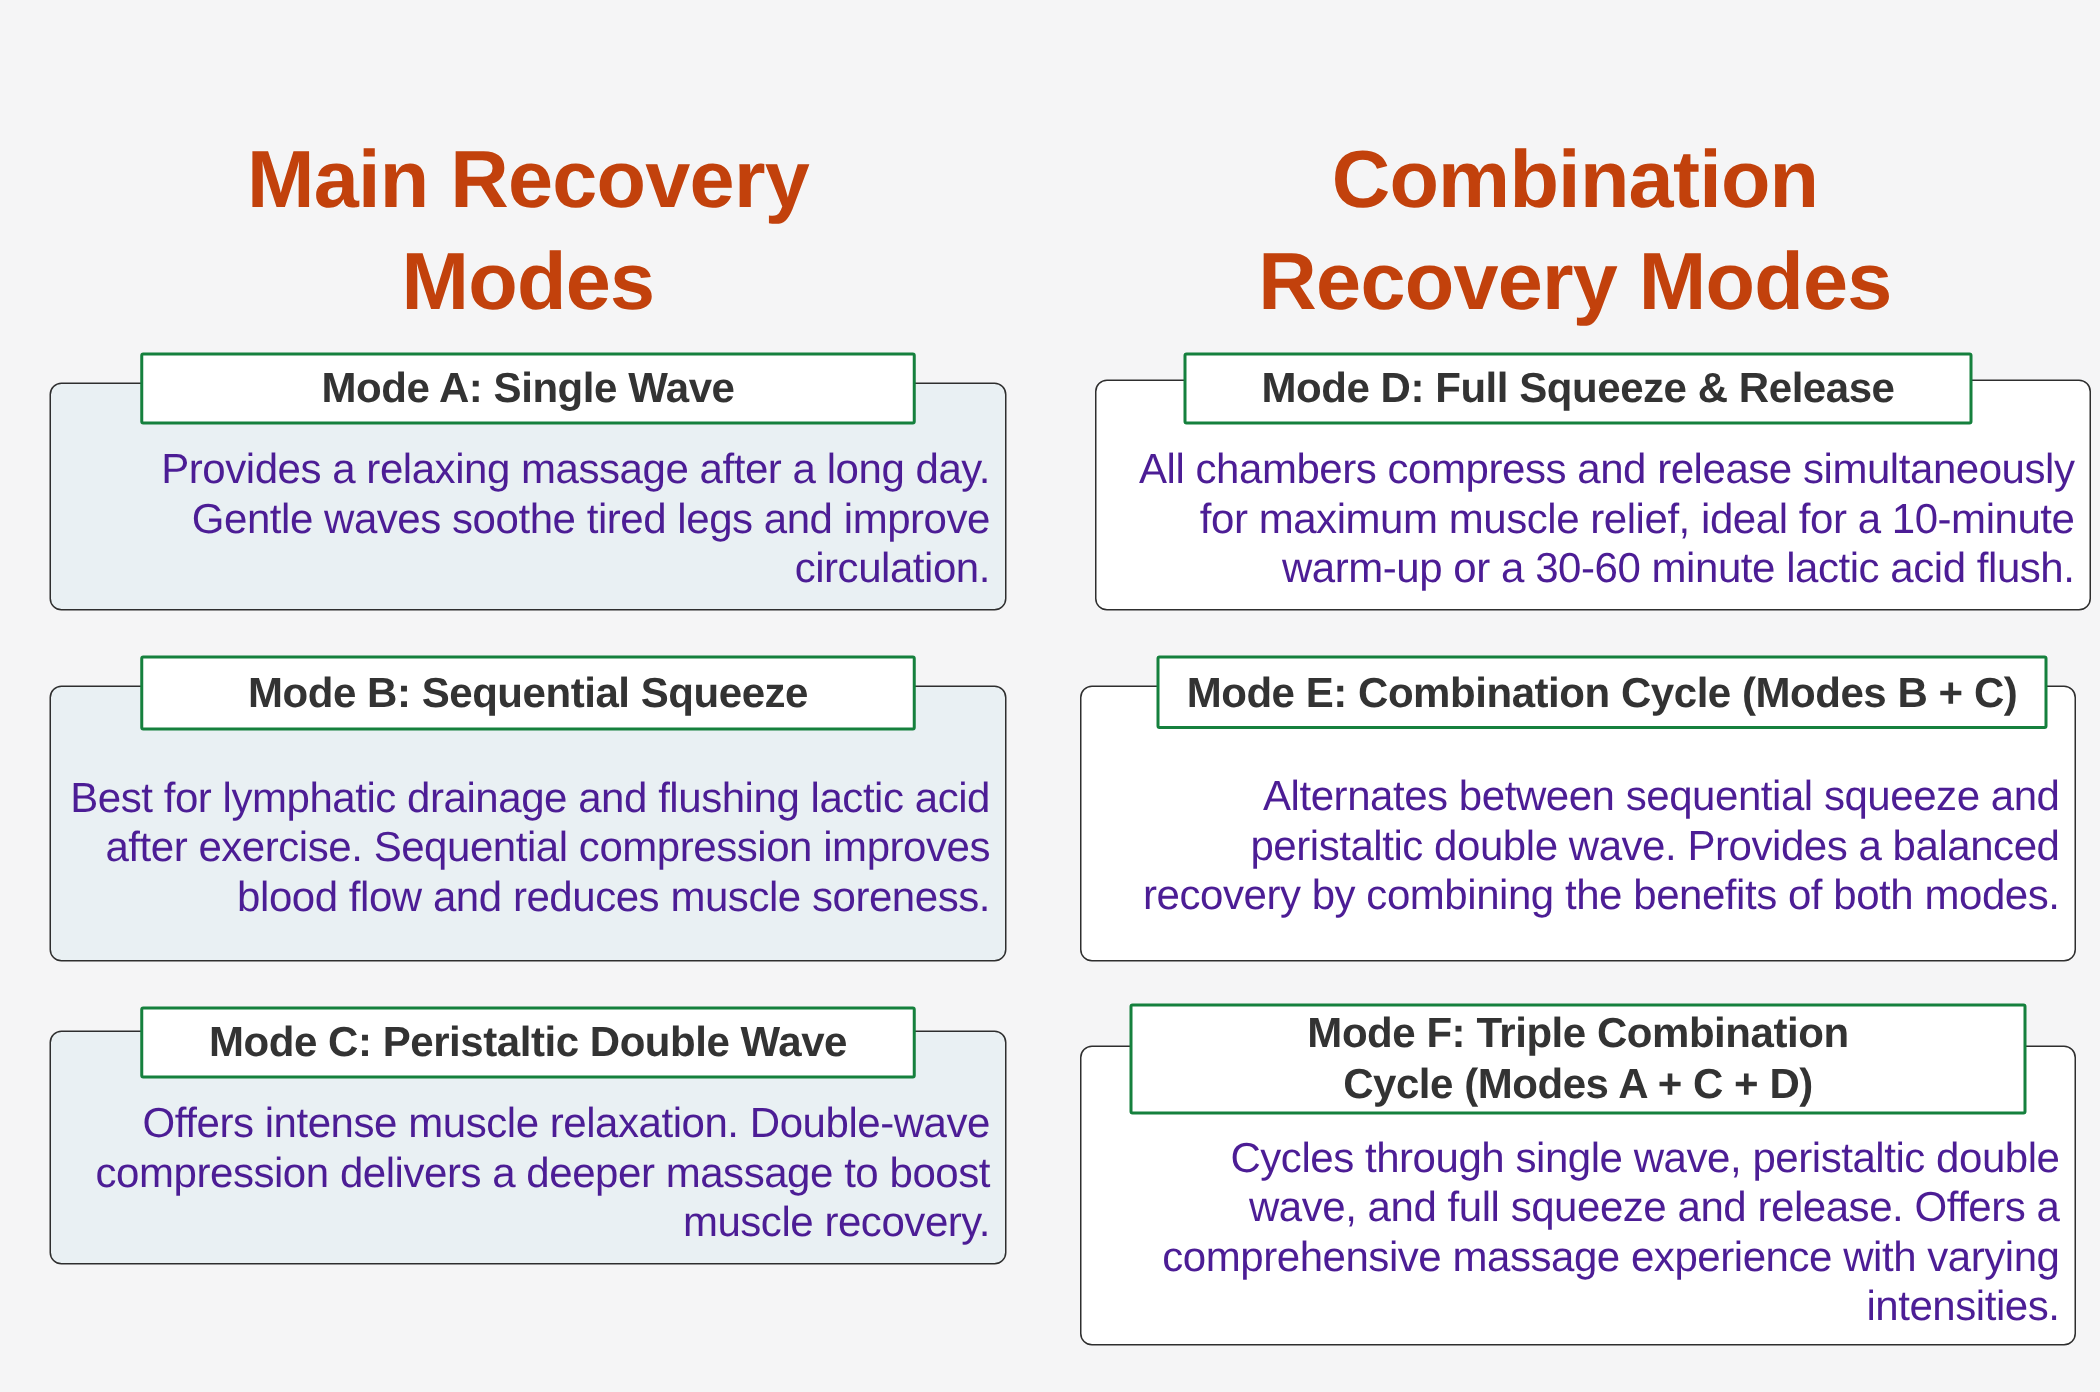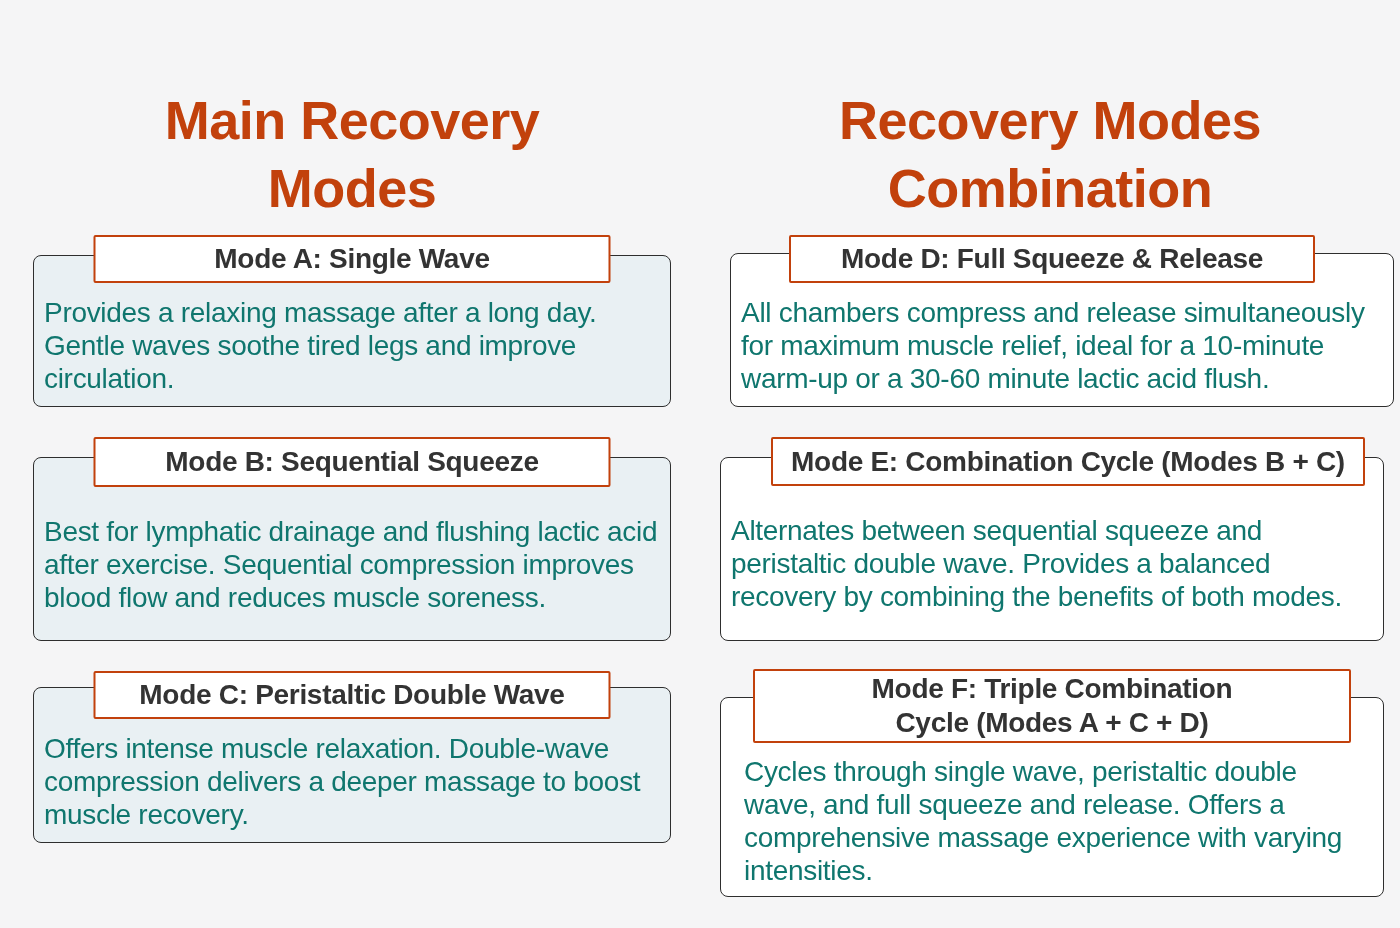"Recovery Modes" span { order: before "Combination" -> after "Combination" }
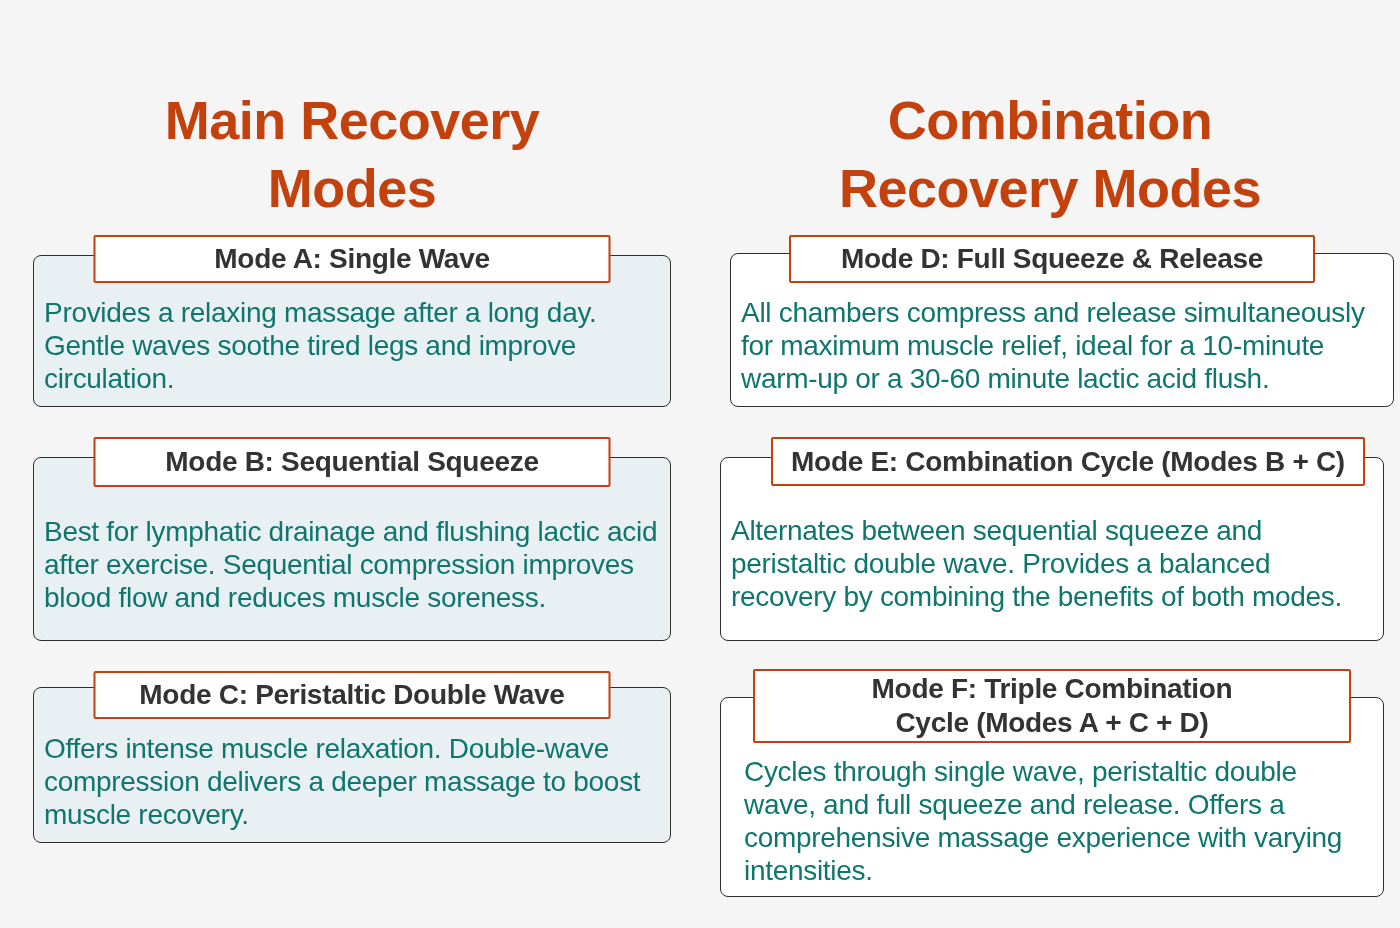"Mode A: Single Wave" .title-box { border: 2px solid #c2410c -> 2px solid #15803d }
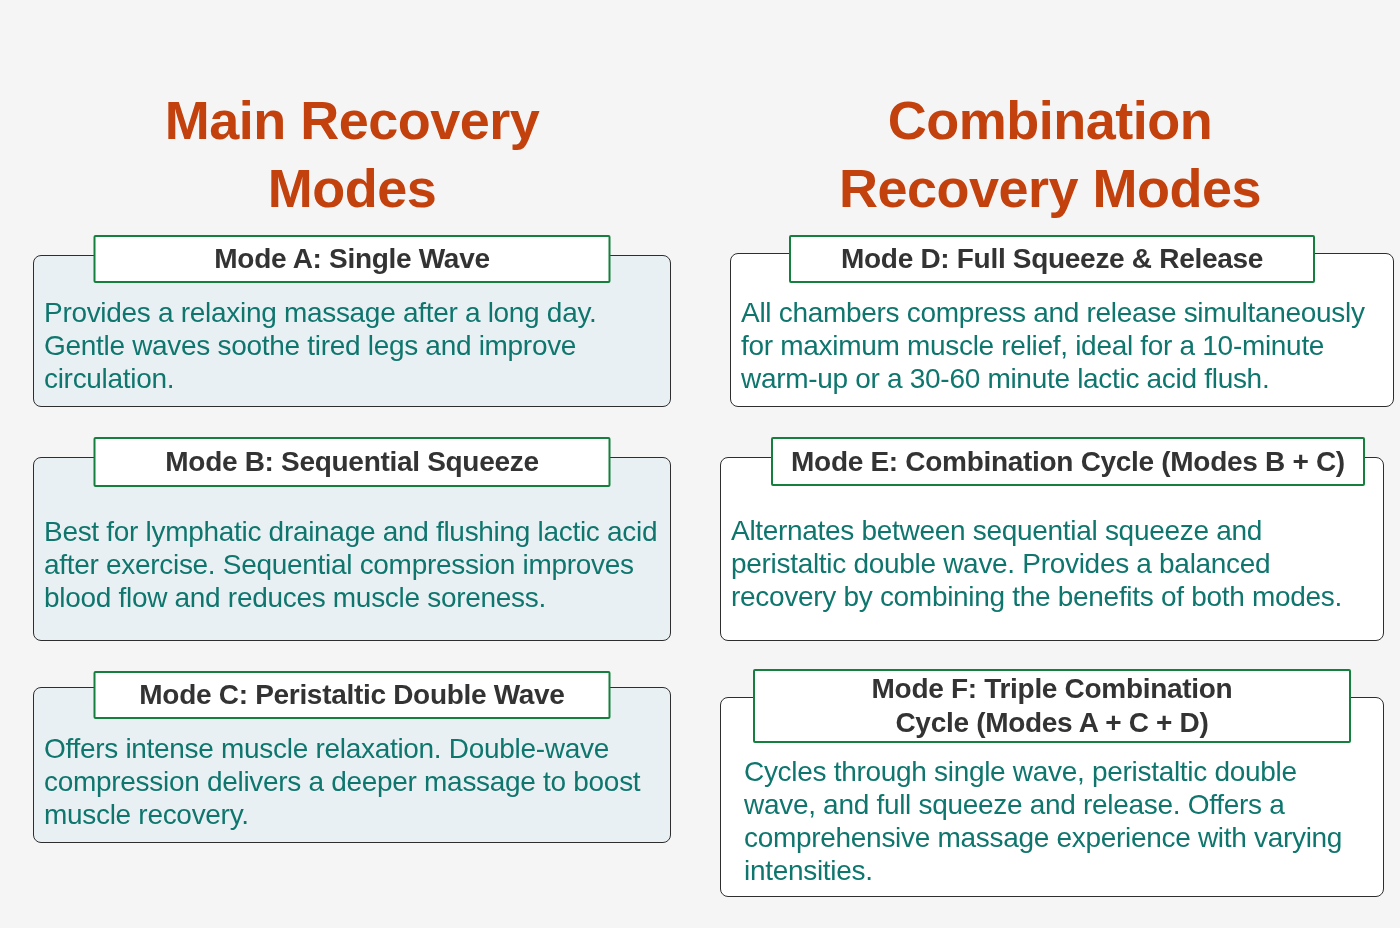"Provides a relaxing massage after" .body-box p { color: #0f766e -> #4c1d95; text-align: left -> right }
